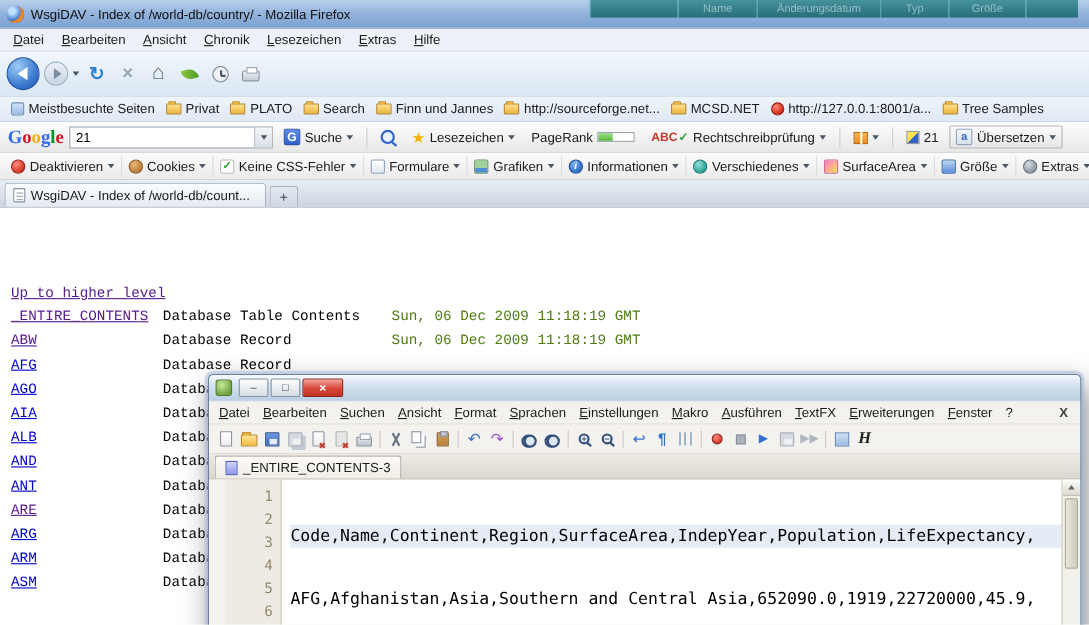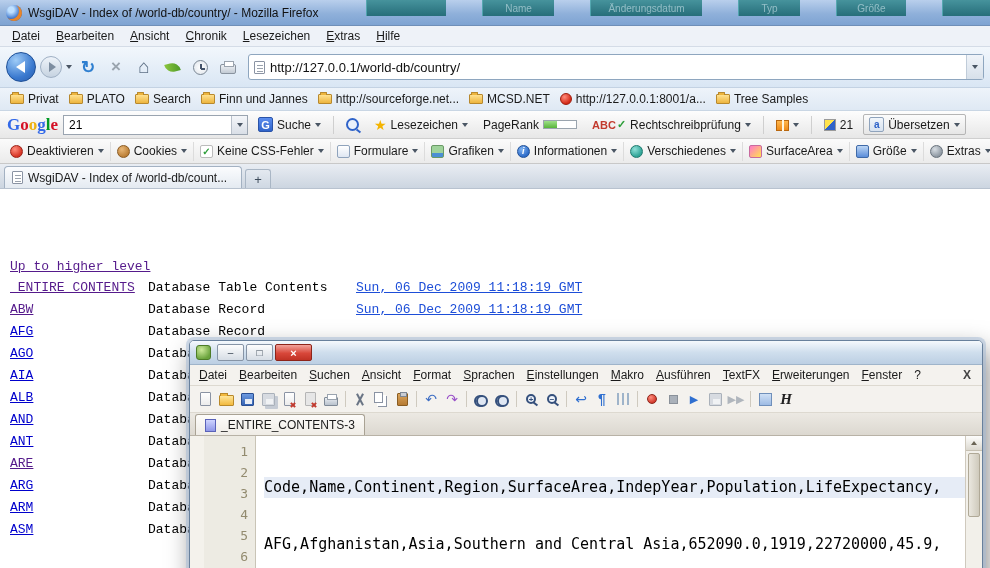"Name" .teal-cols { gap: 36px -> none; right: 0 -> 10px }
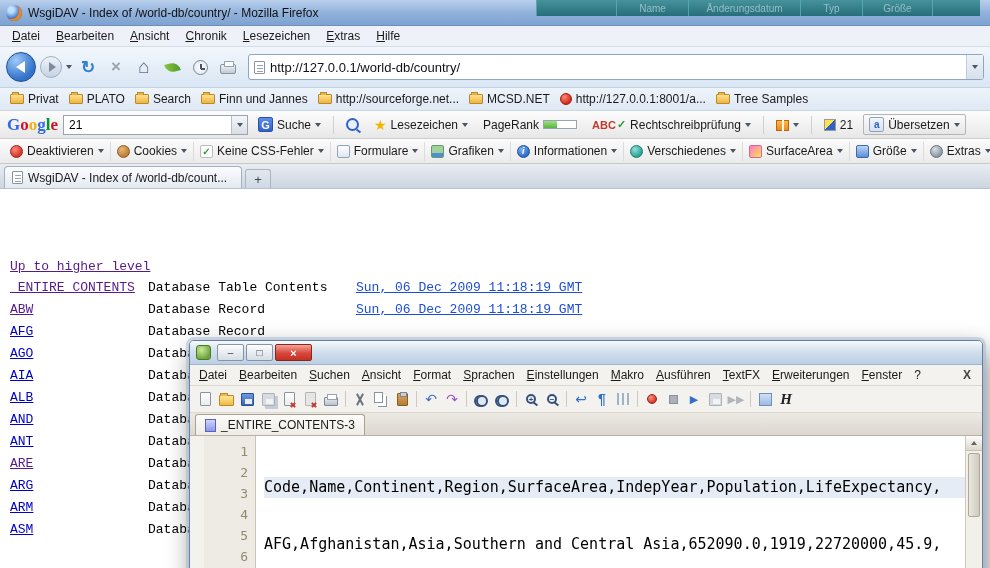"http://127.0.0.1/world-db/country/" div.urlbar { html: <div> <span></span> <input> <span> <span></span> </span> </div> -> none }
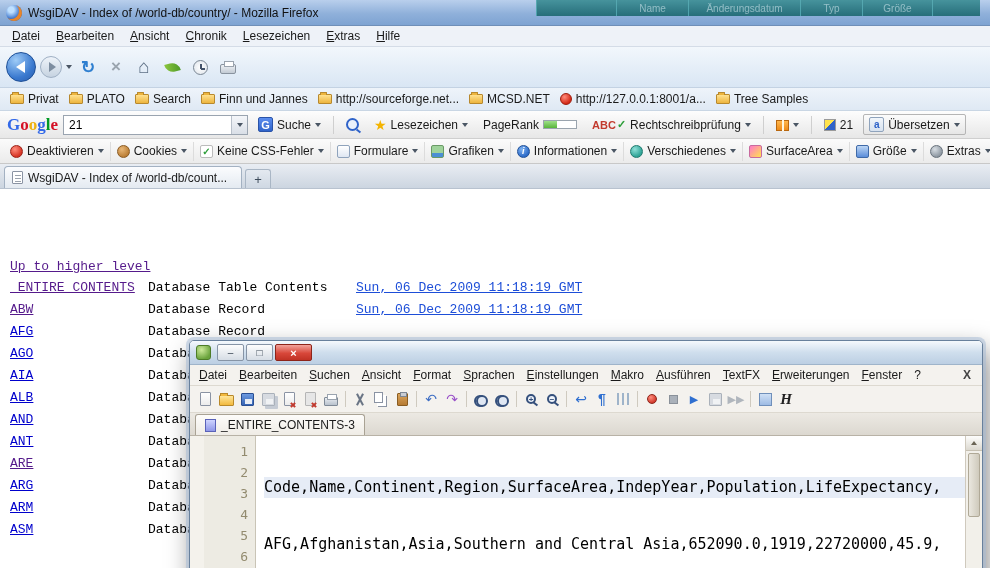"Meistbesuchte Seiten" span.bm-item { html: none -> <span> <span></span> <span>Meistbesuchte Seiten</span> </span> }
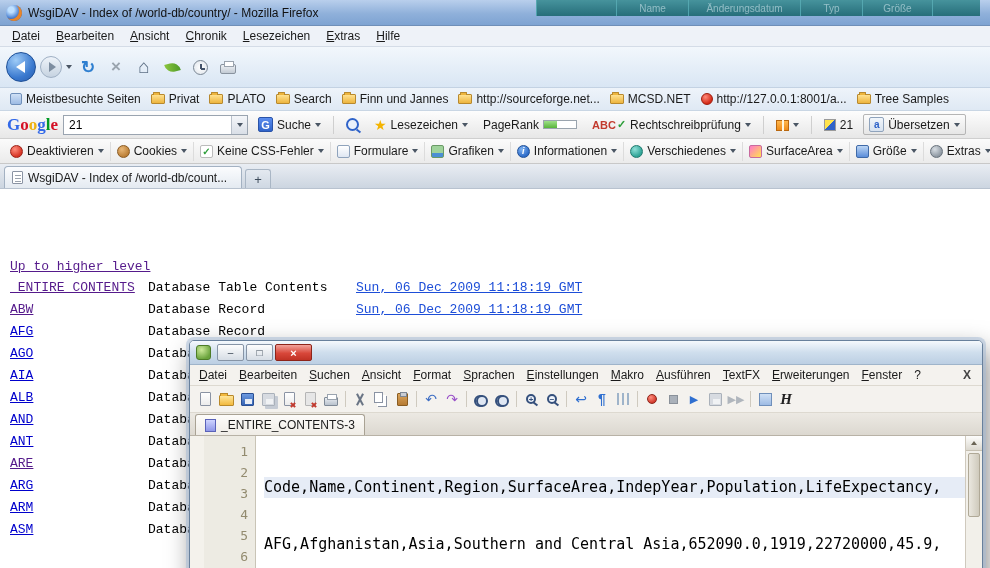"Sun, 06 Dec 2009 11:18:19" .c-date { color: #1d4ed8 -> #4d7c0f; text-decoration: underline -> none }
